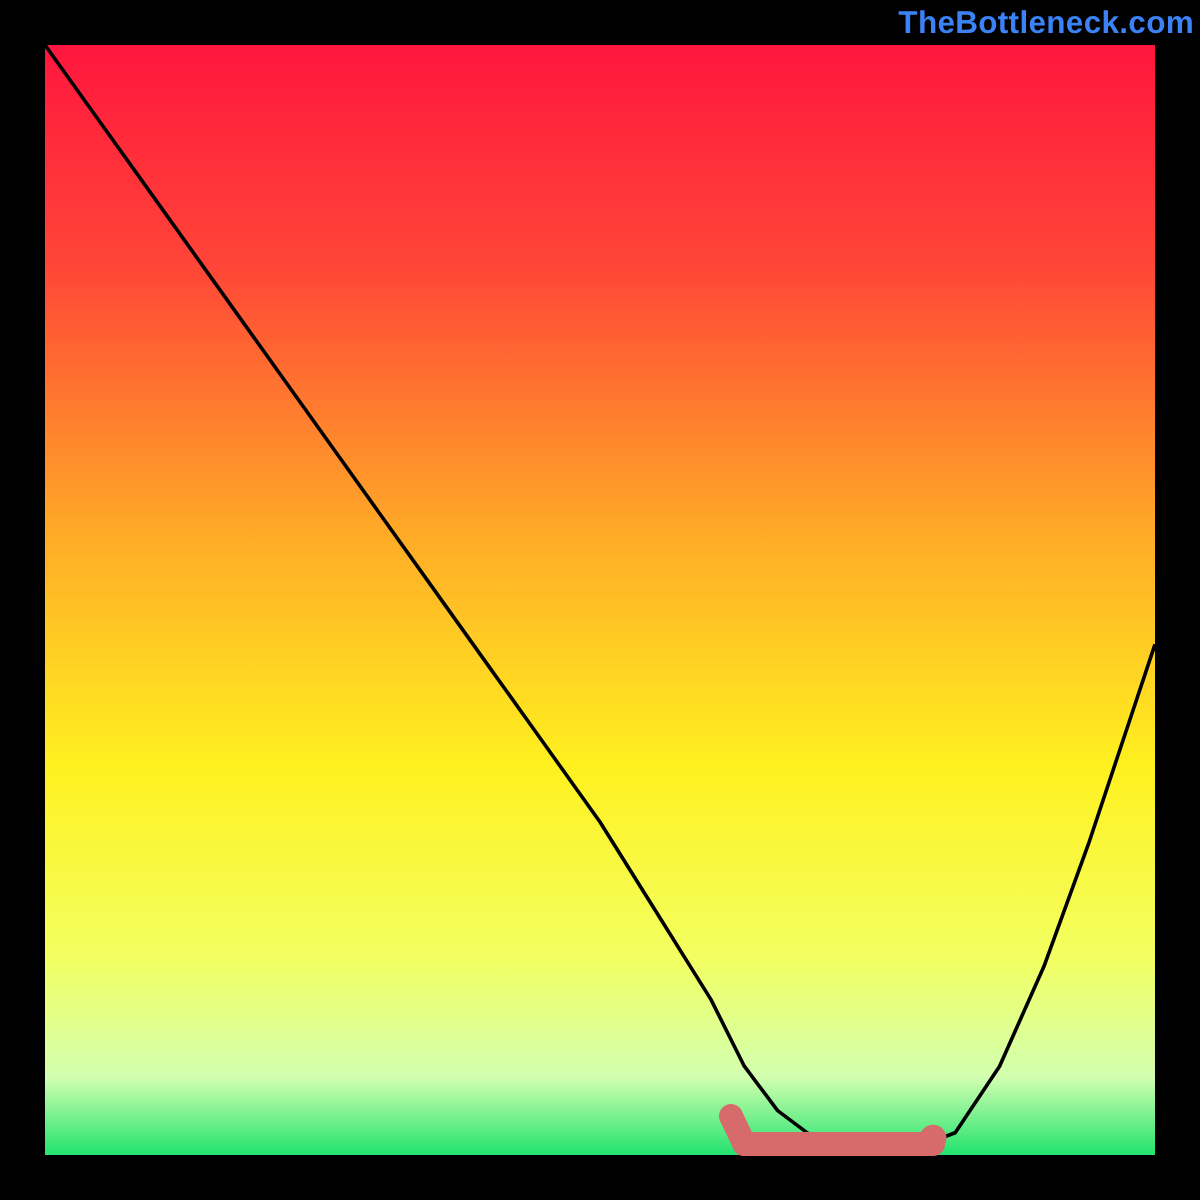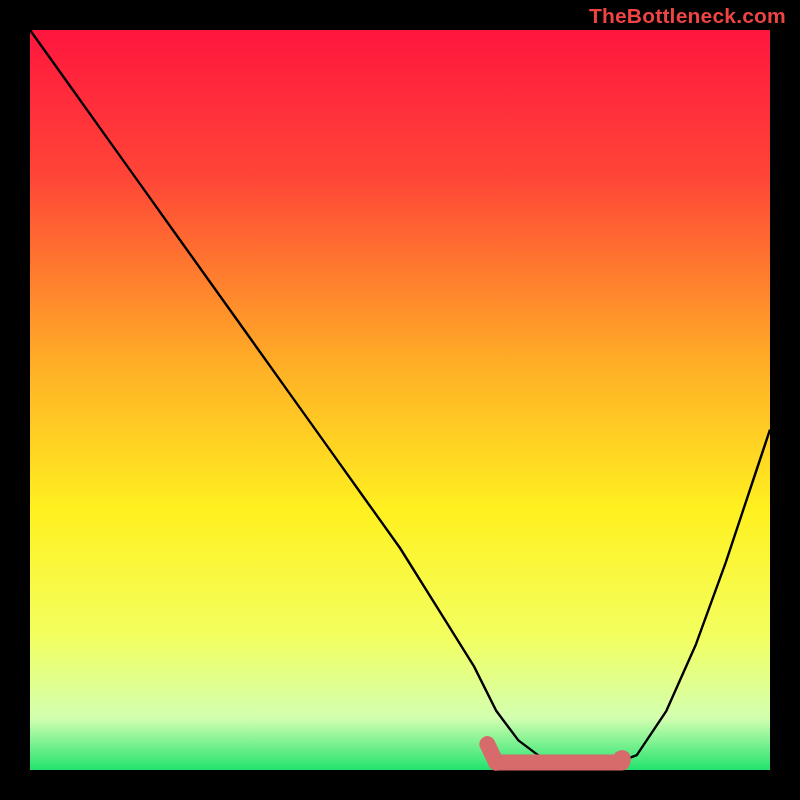"TheBottleneck.com" .attribution { color: #ef4444 -> #3b82f6; right: 14px -> 4px }
